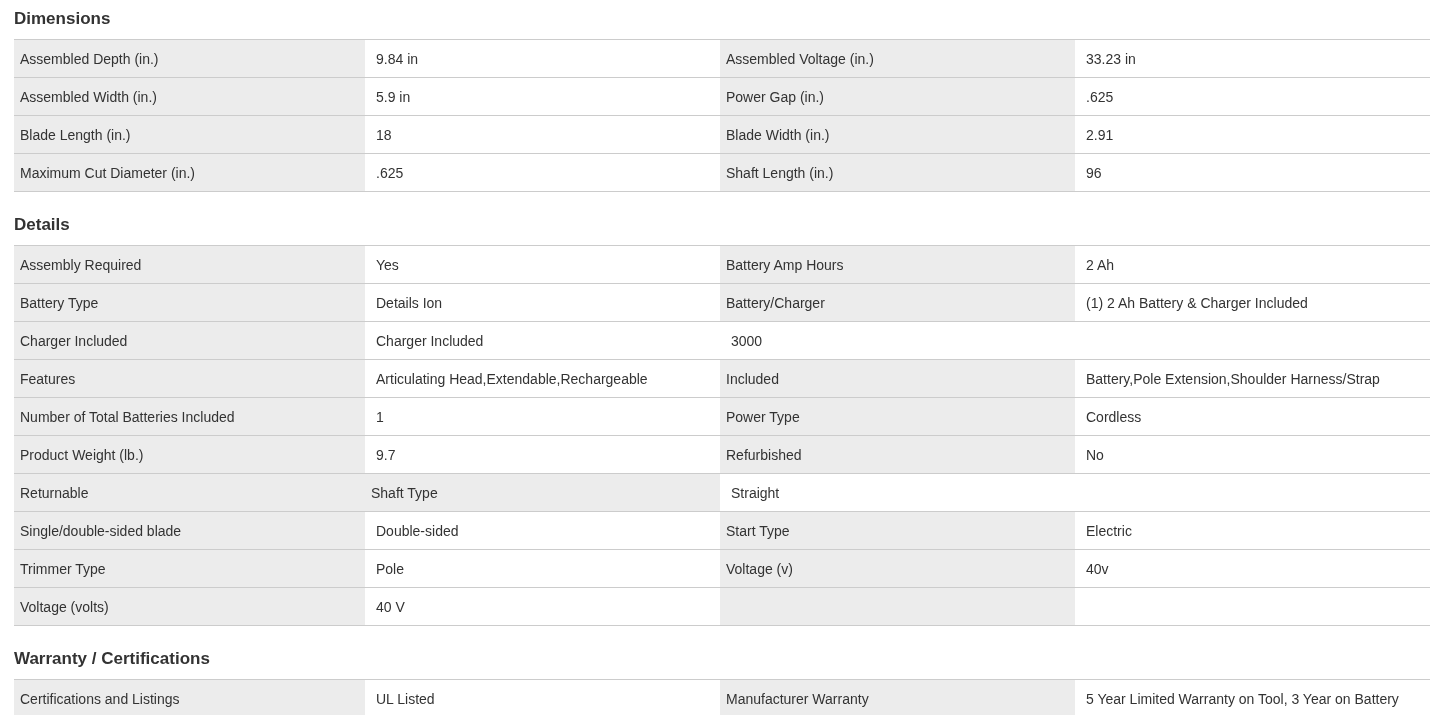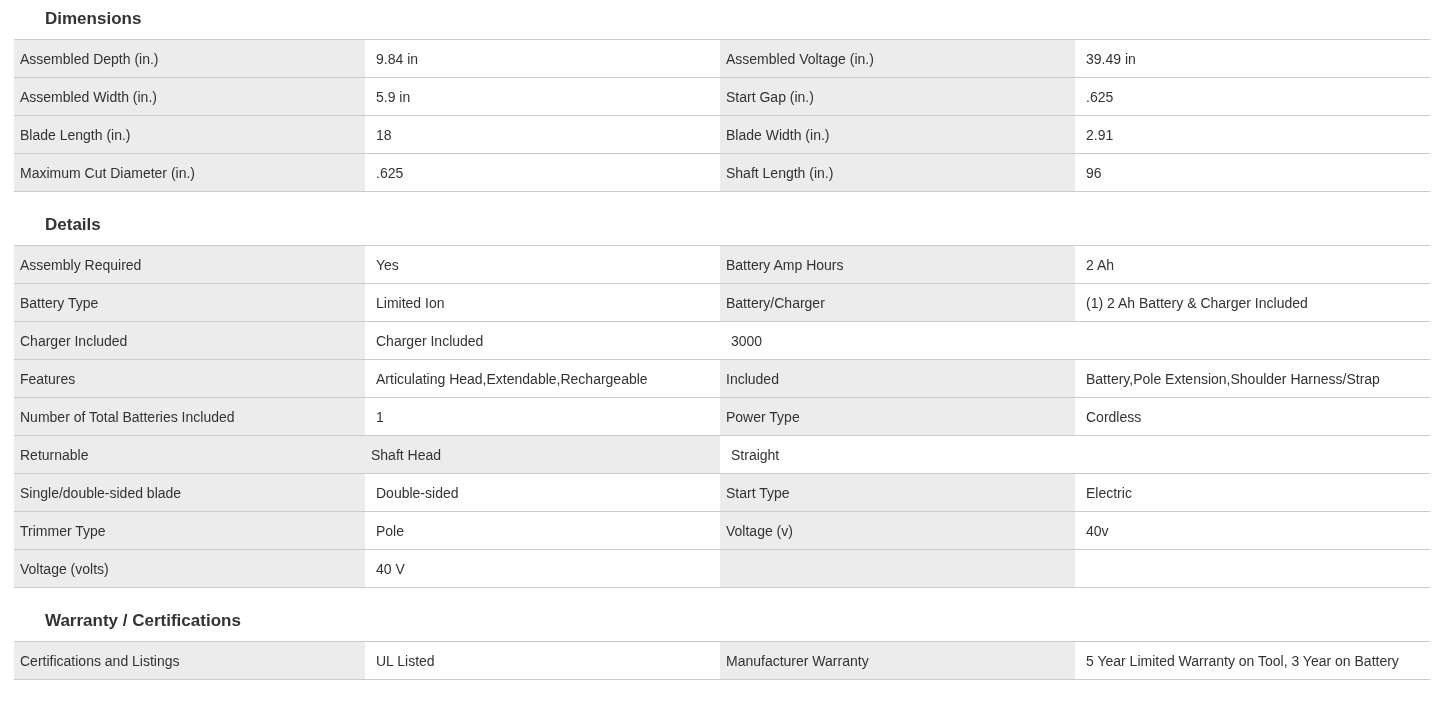"Dimensions" .section-title { margin-left: 31px -> none }
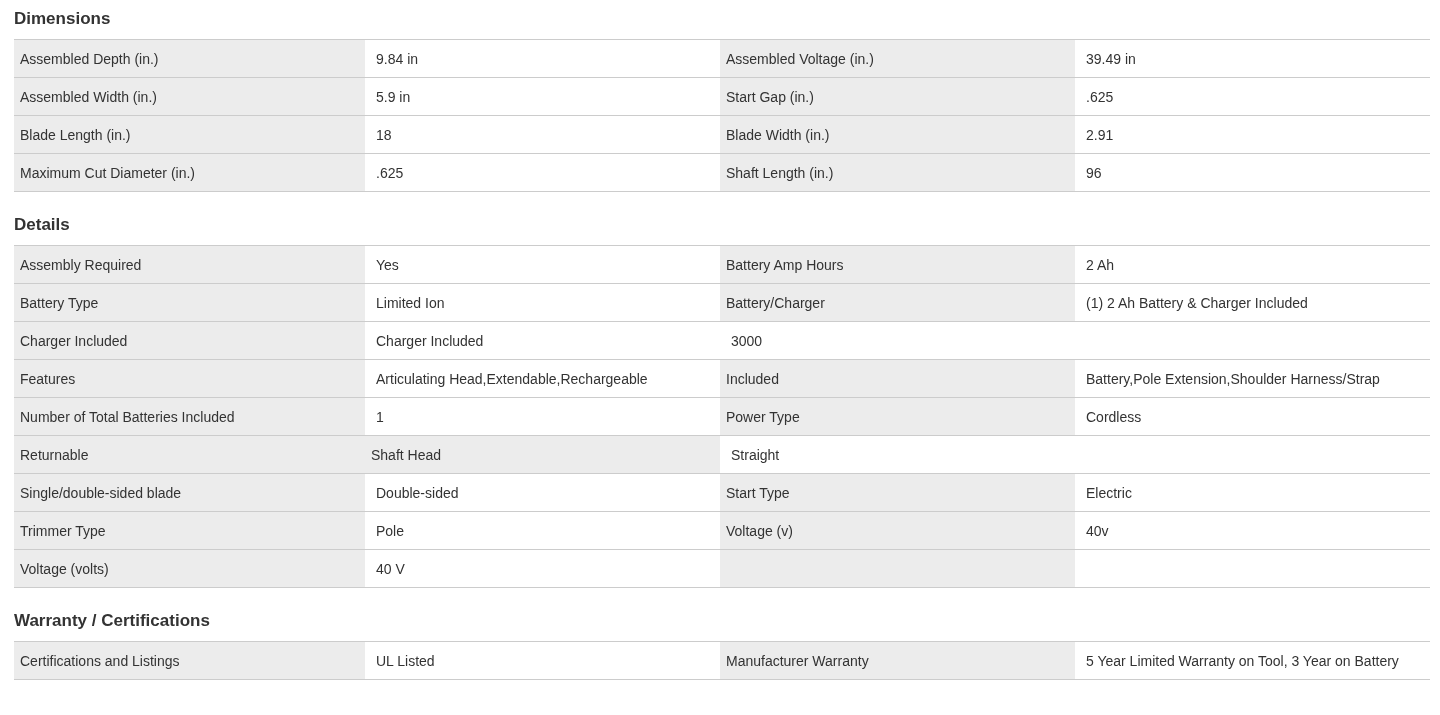"39.49 in" div.cell { text: 39.49 -> 33.23 }
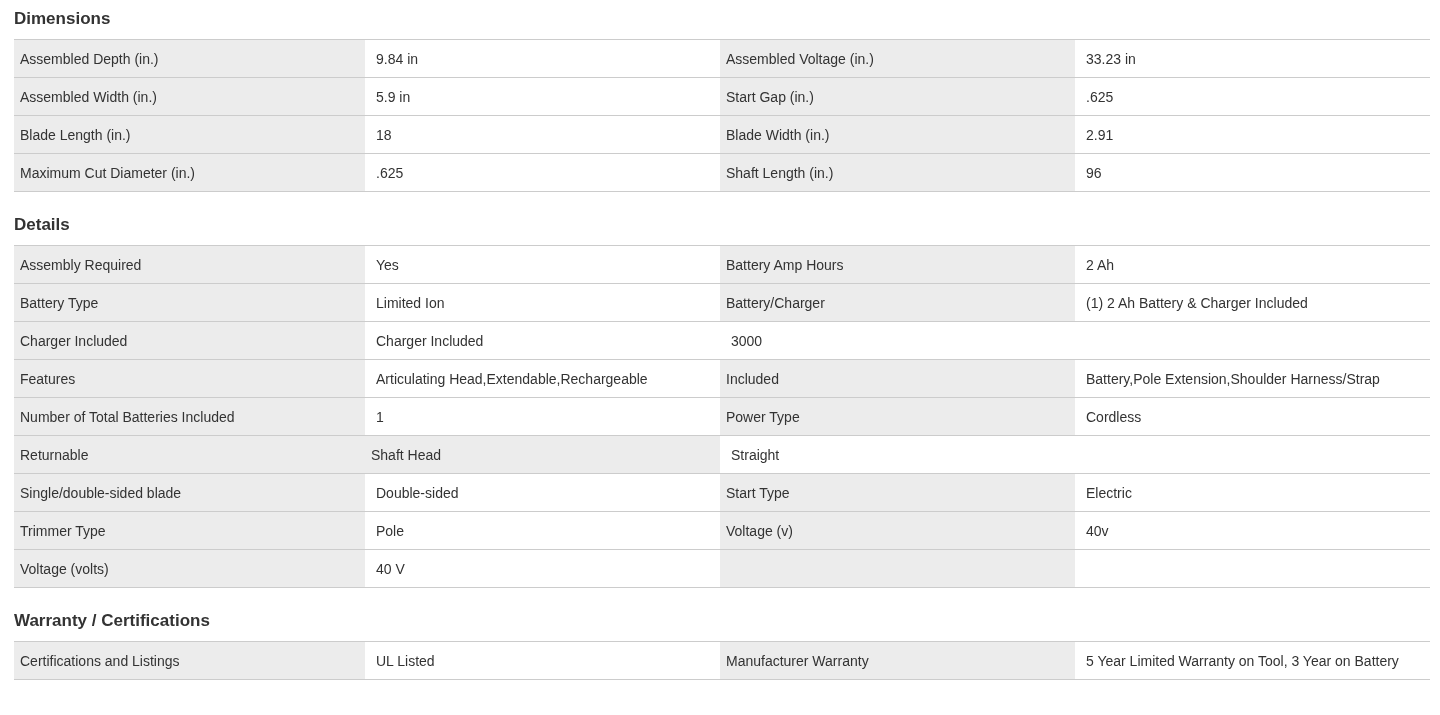"Start Gap (in.)" div.cell { text: Start -> Power }
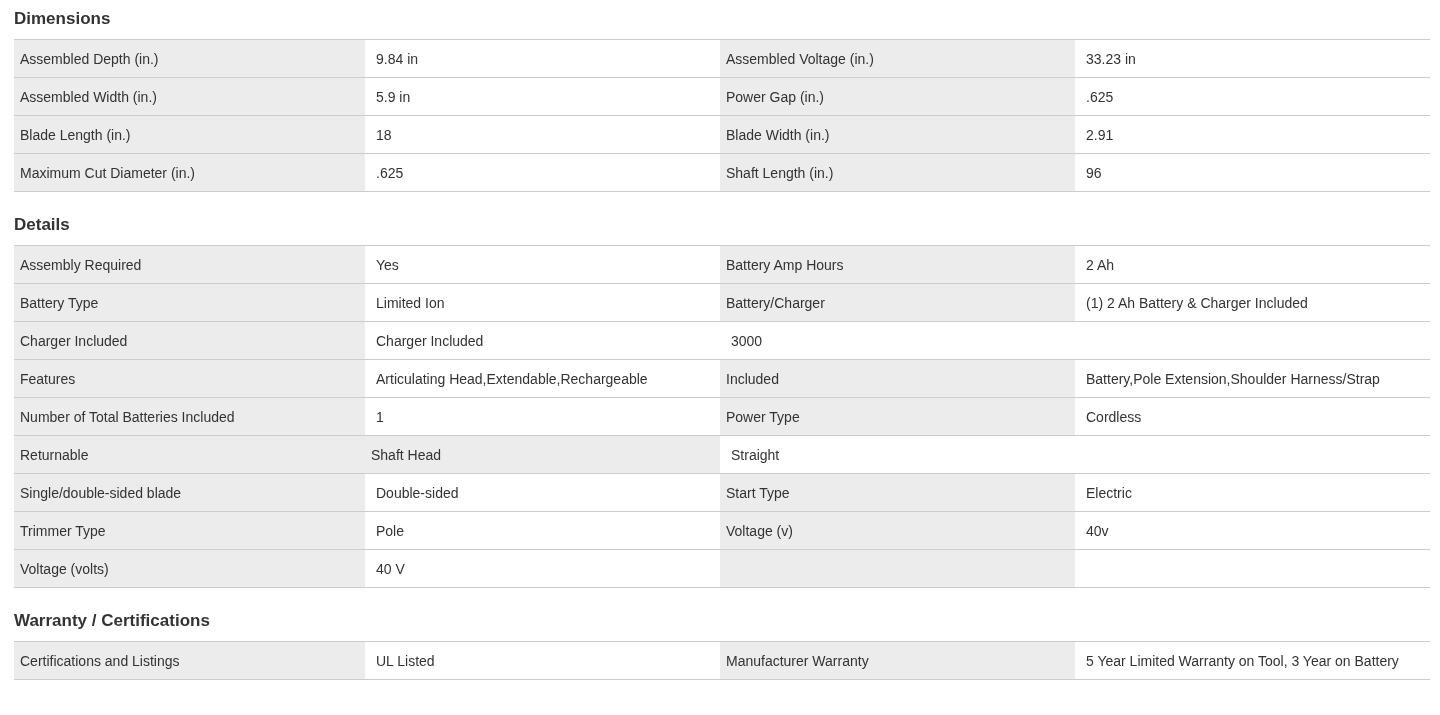"Limited Ion" div.cell { text: Limited -> Details }
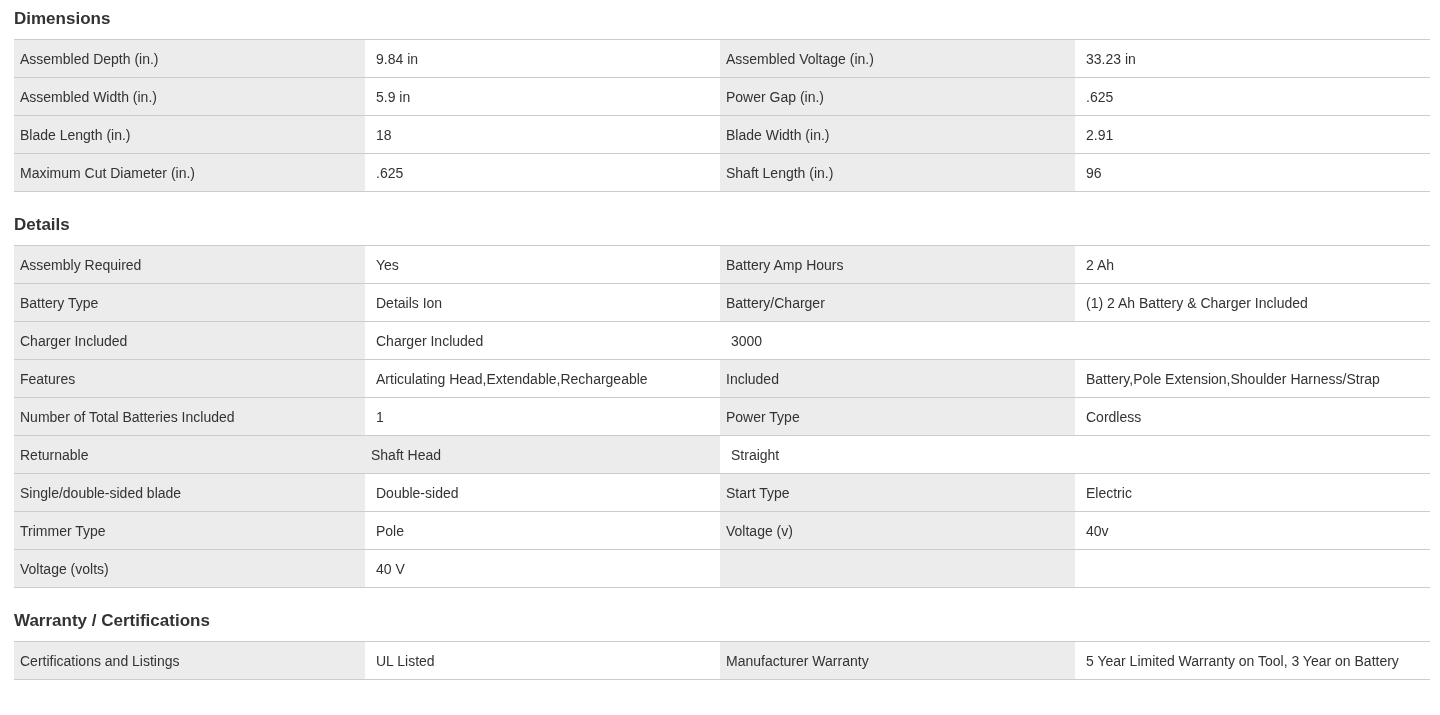"Product Weight (lb.)" div.spec-row { html: none -> <div> <div>Product Weight (lb.)</div> <div>9.7</div> <div>Refurbished</div> <div>No</div> </div> }
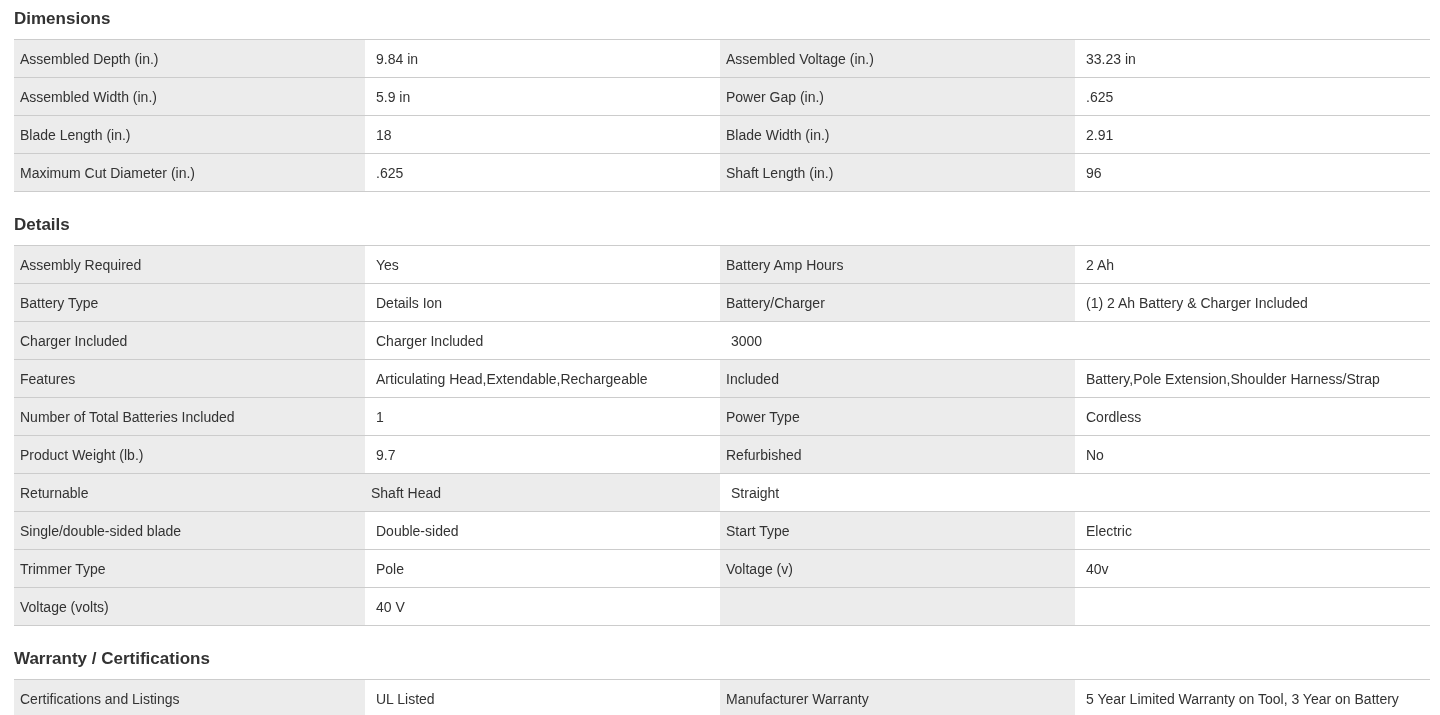"Shaft Head" div.cell { text: Head -> Type }
